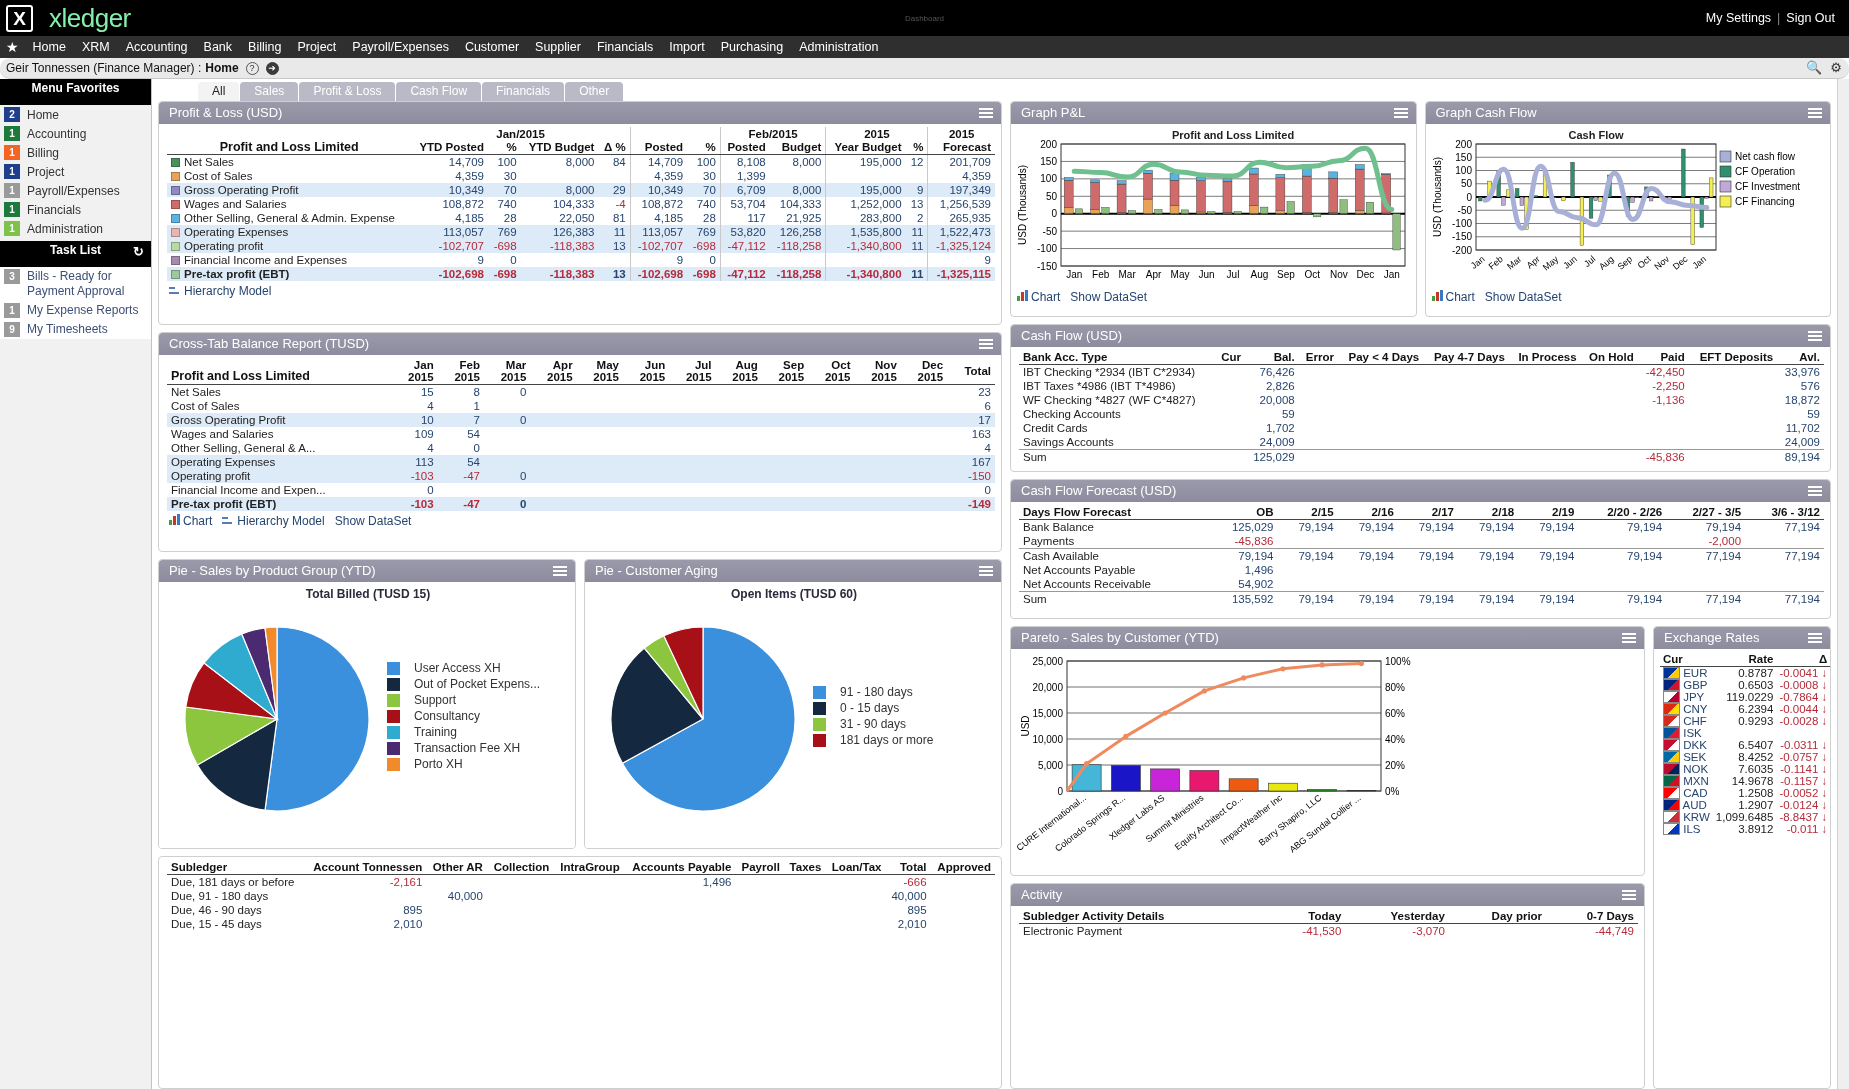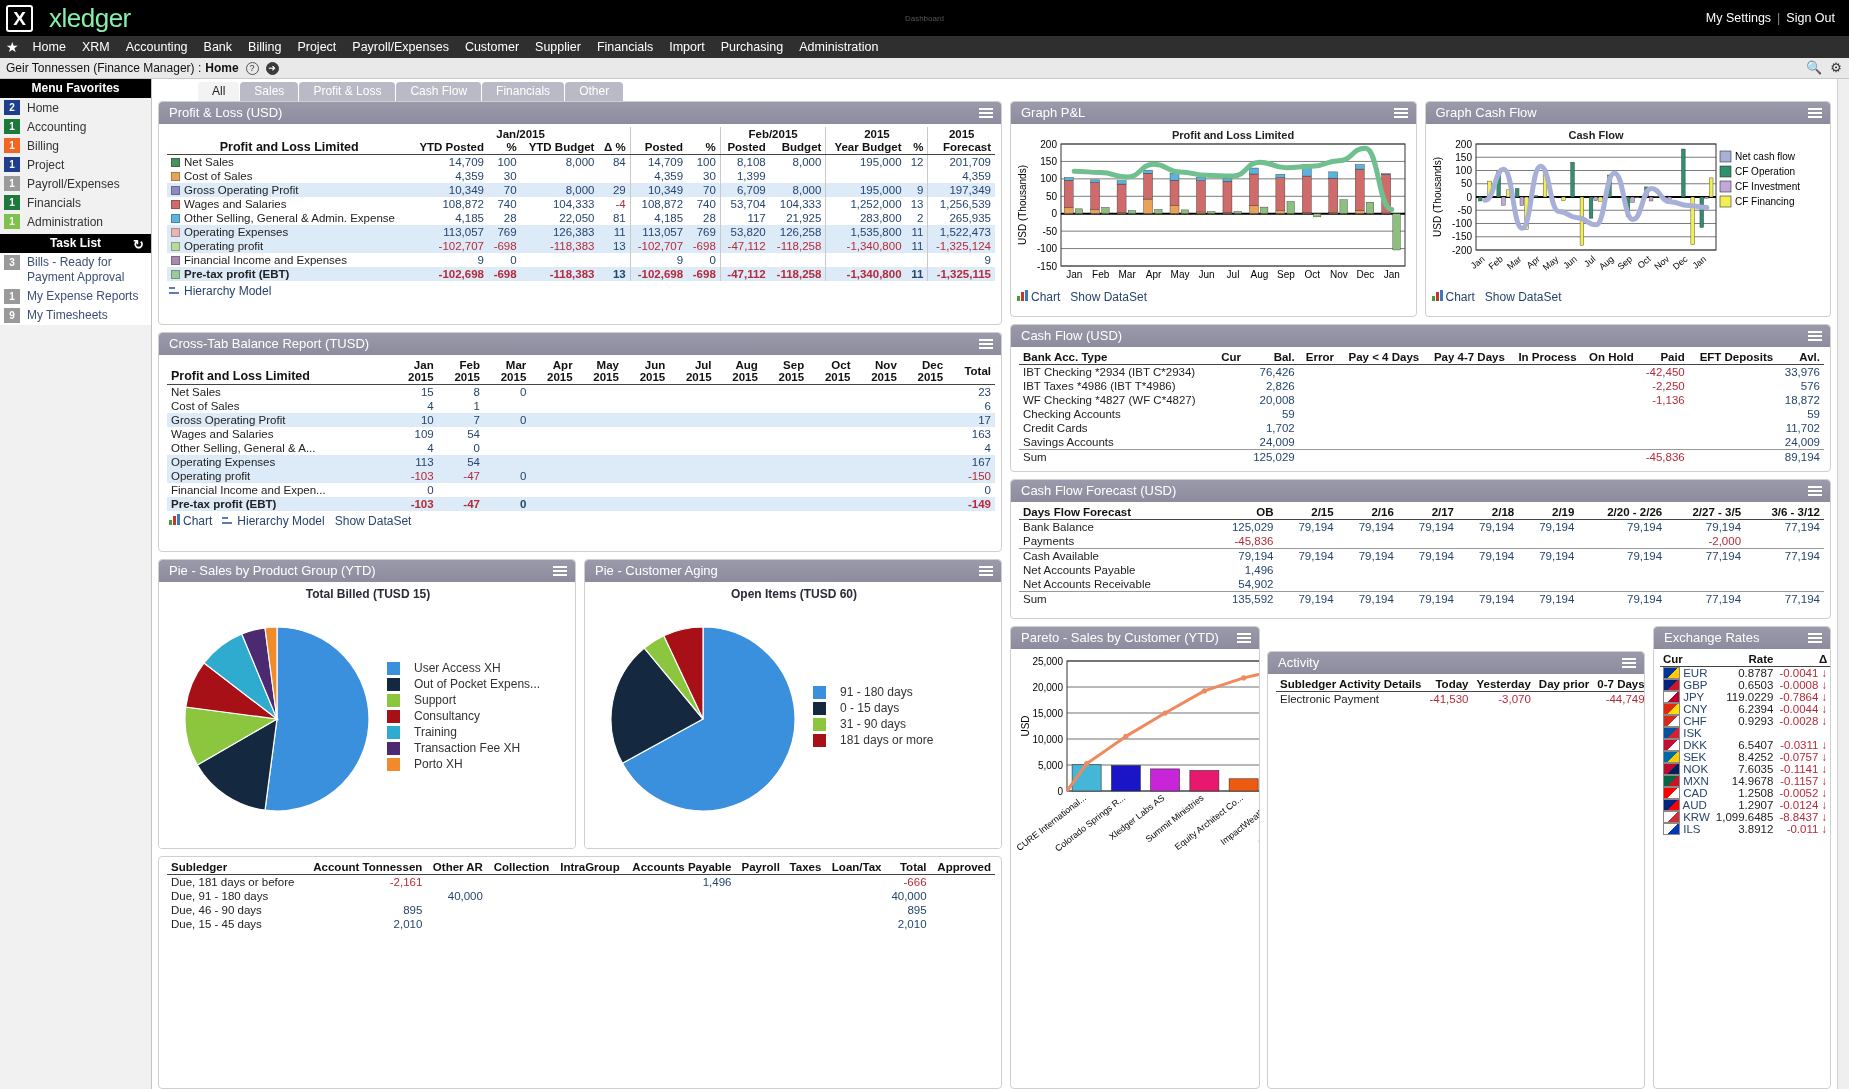"Geir Tonnessen (Finance Manager) :" #crumbbar { border-radius: none -> 10px }
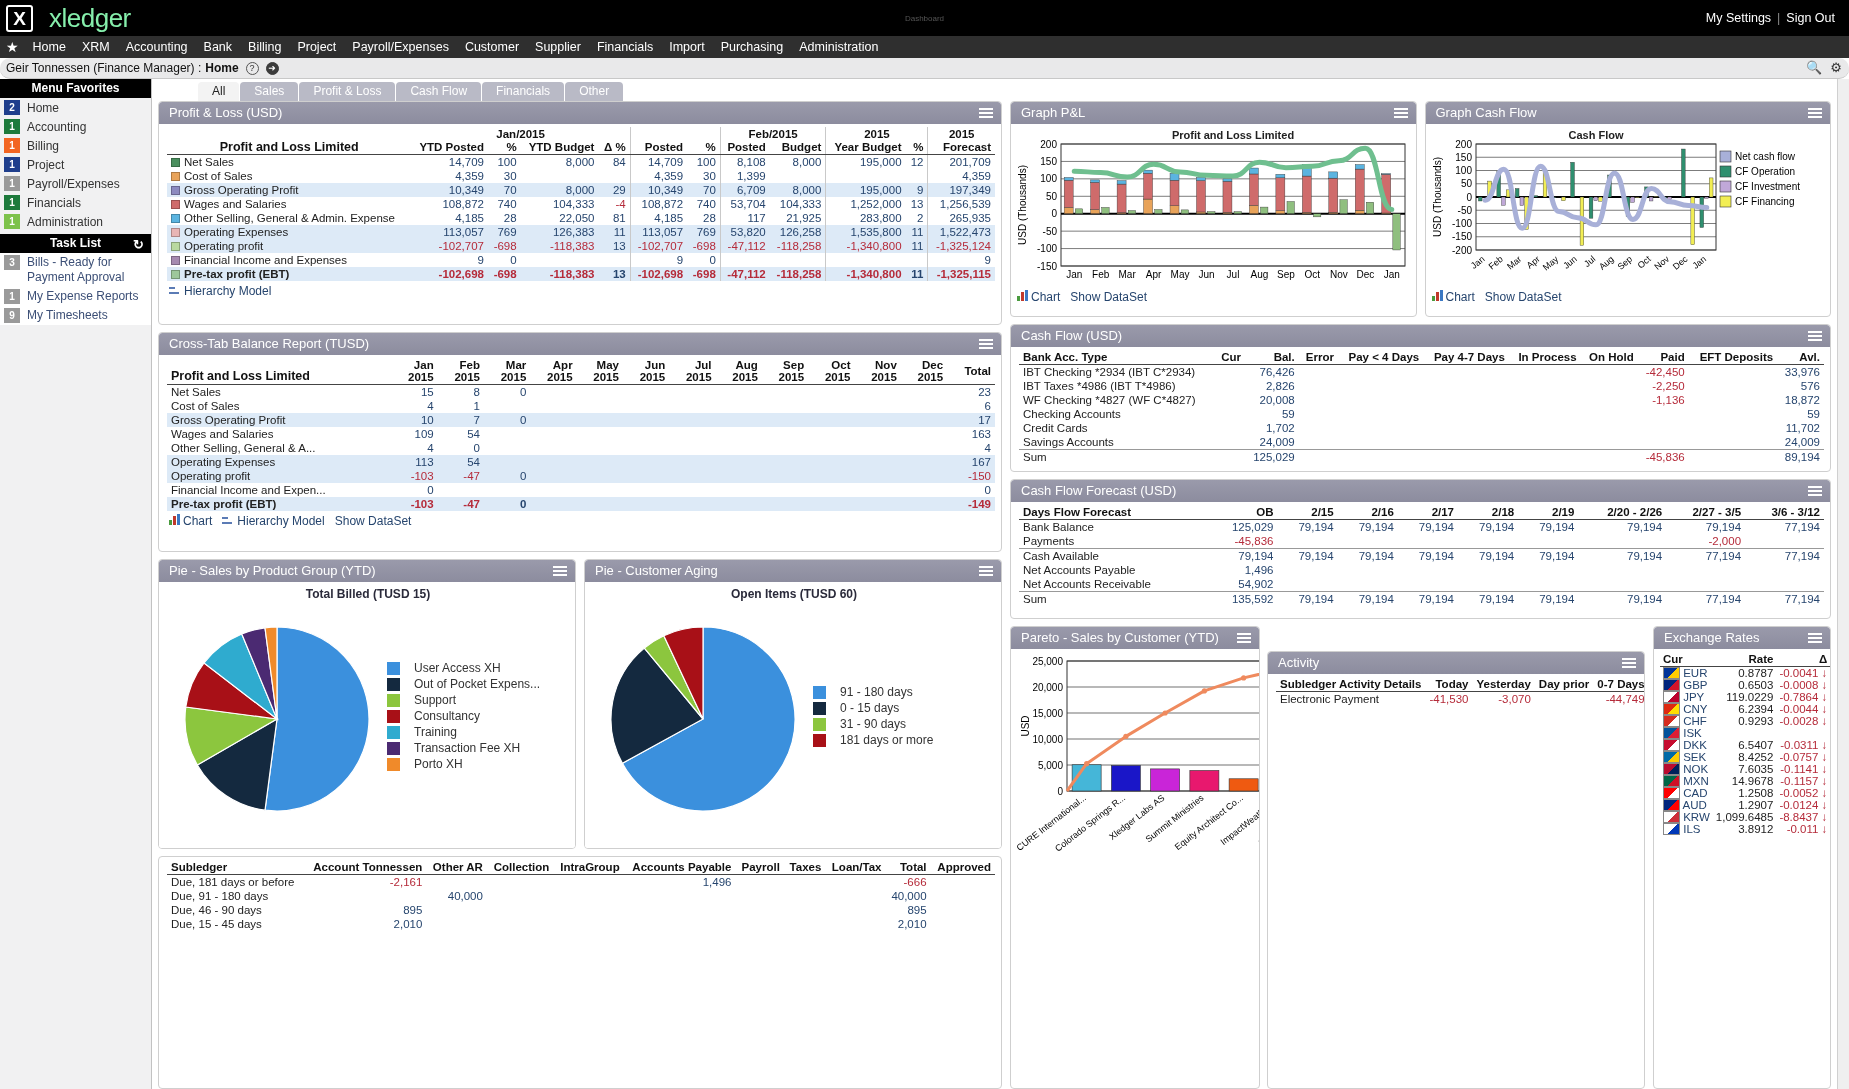"Menu Favorites" .side-head { height: 19px -> 26px }
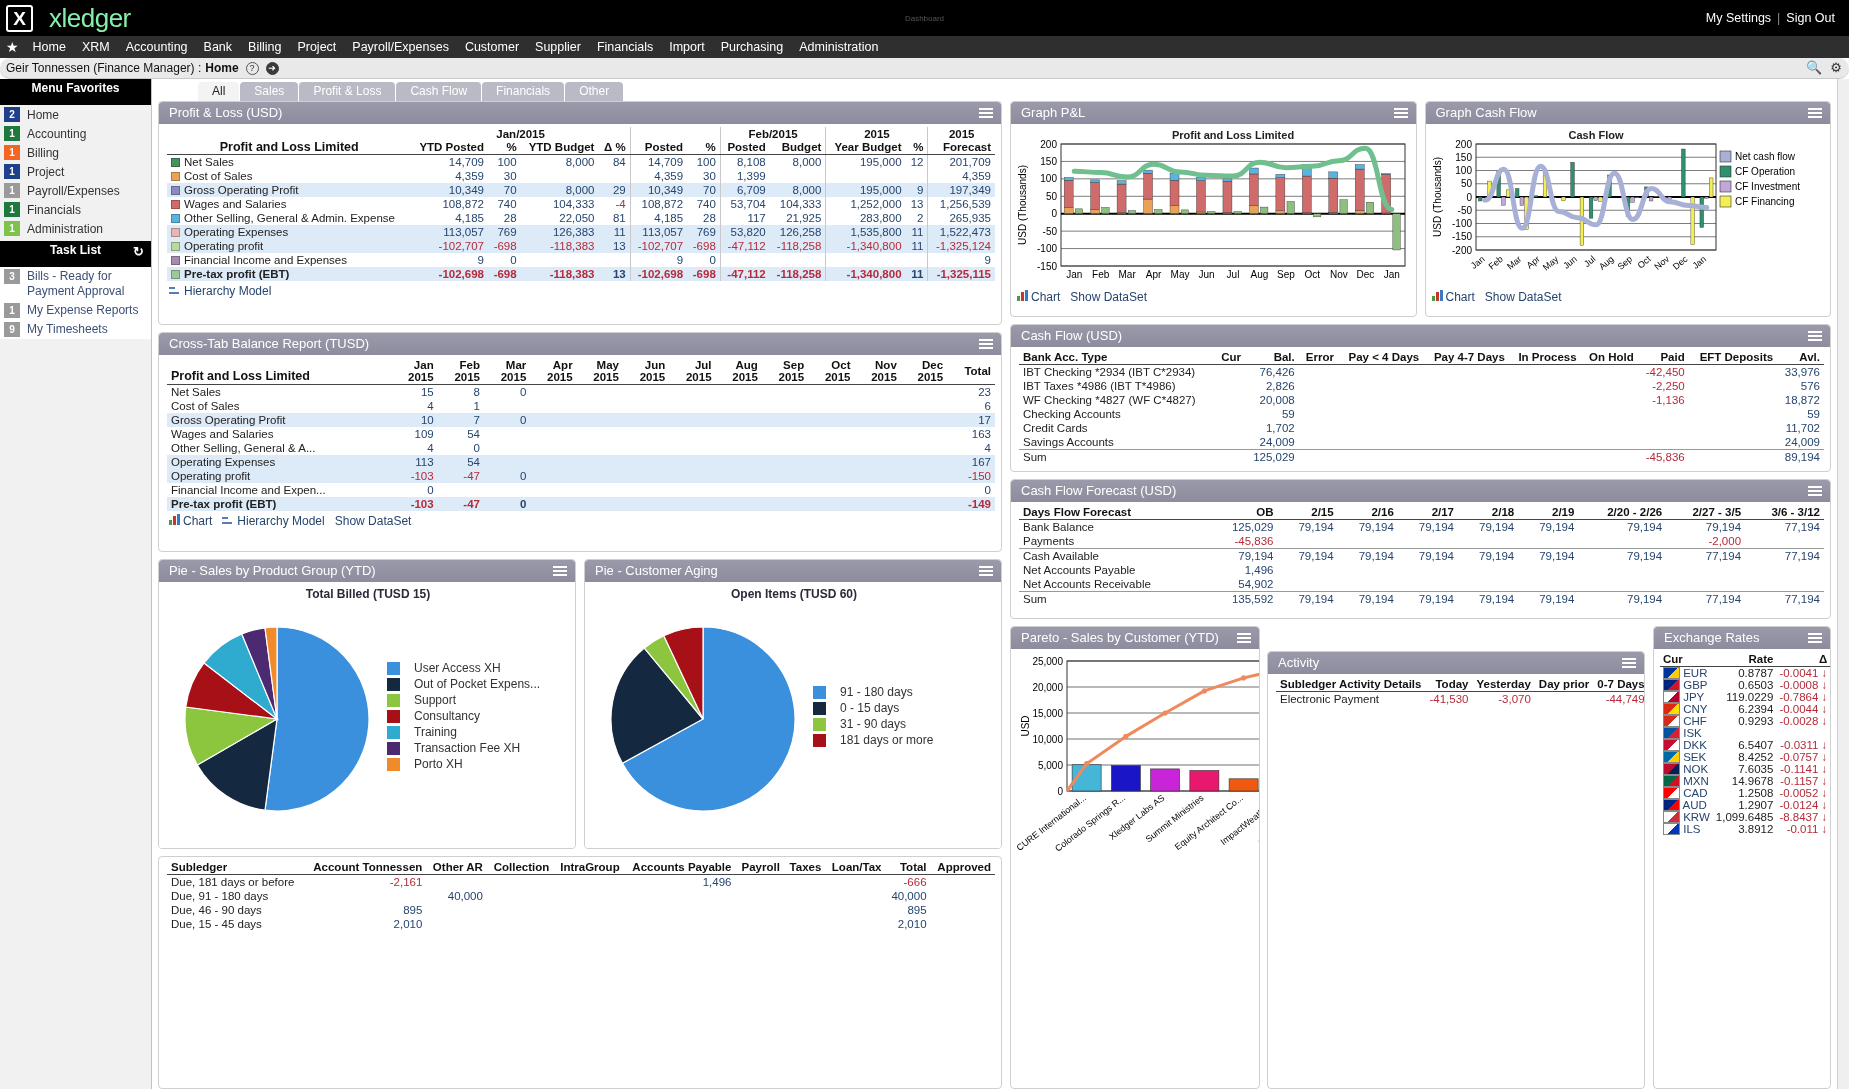"Pareto - Sales by Customer" div { flex-direction: row -> column }
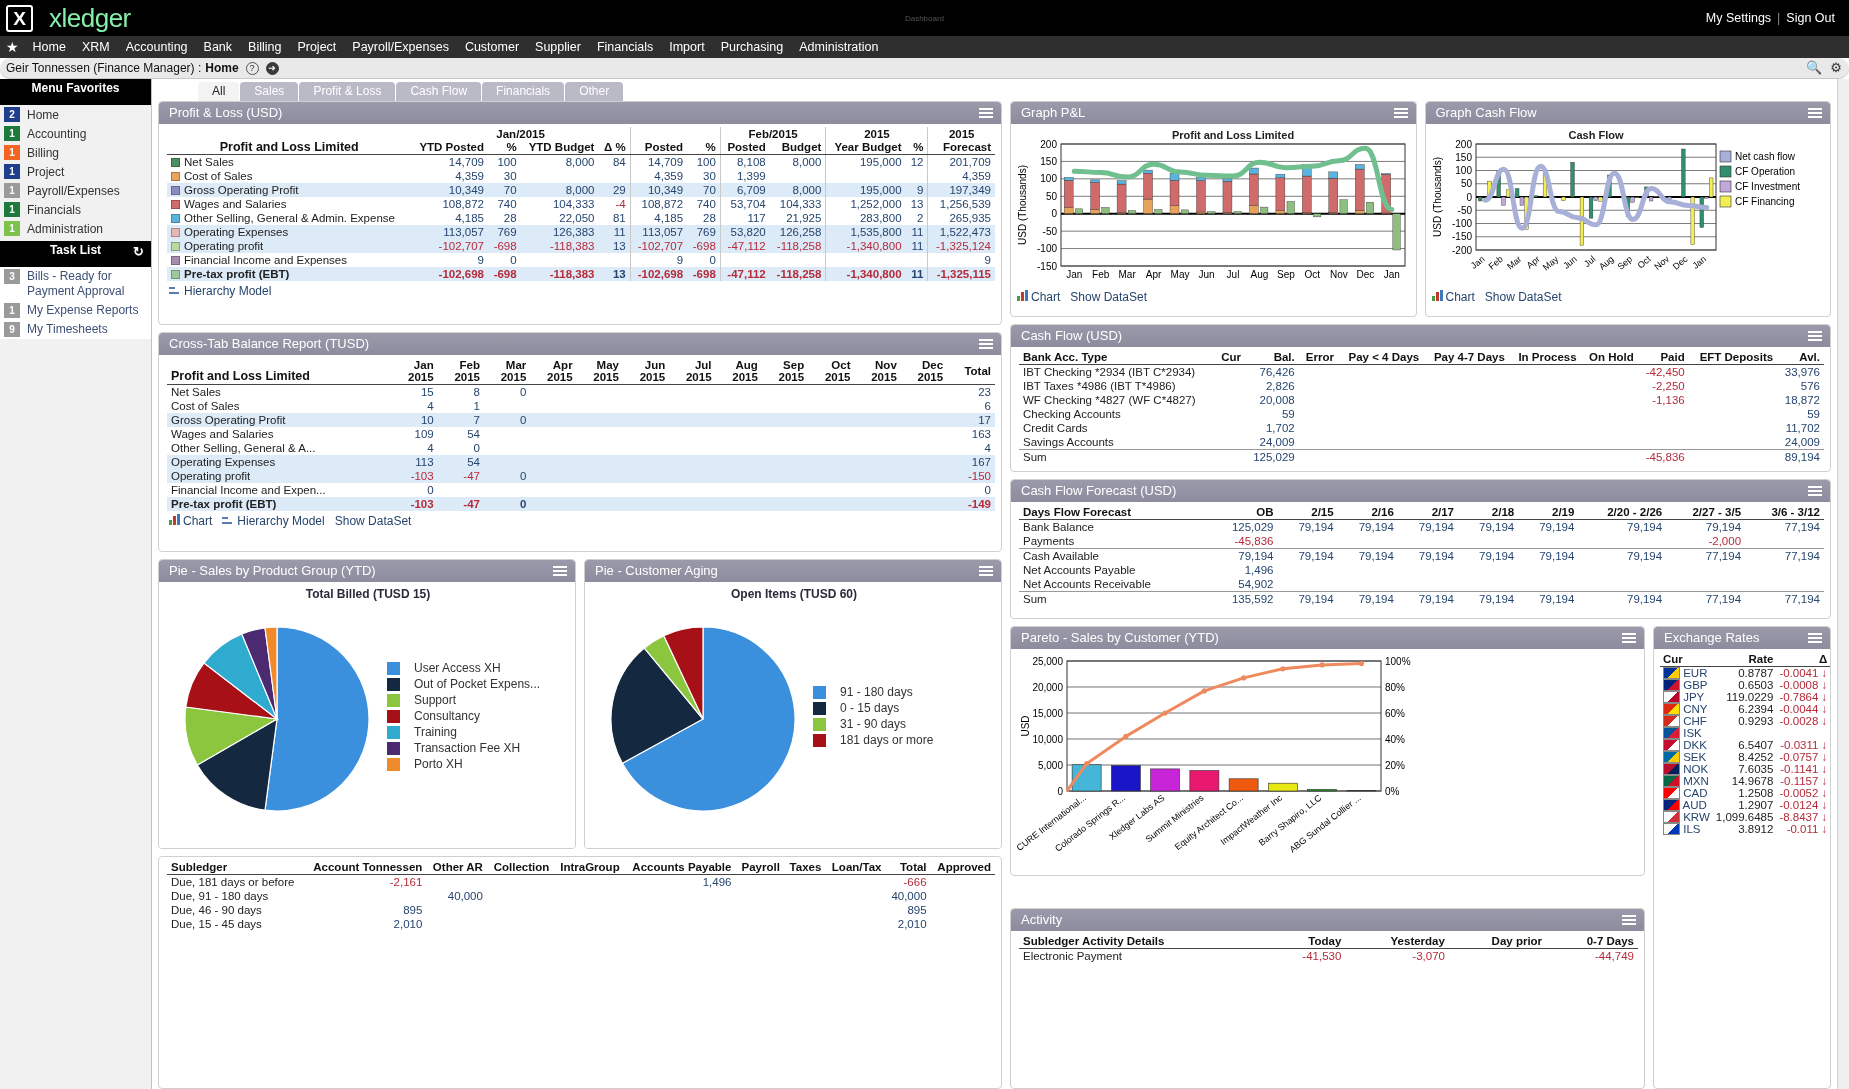"Activity" div.panel { margin-top: 25px -> none }
